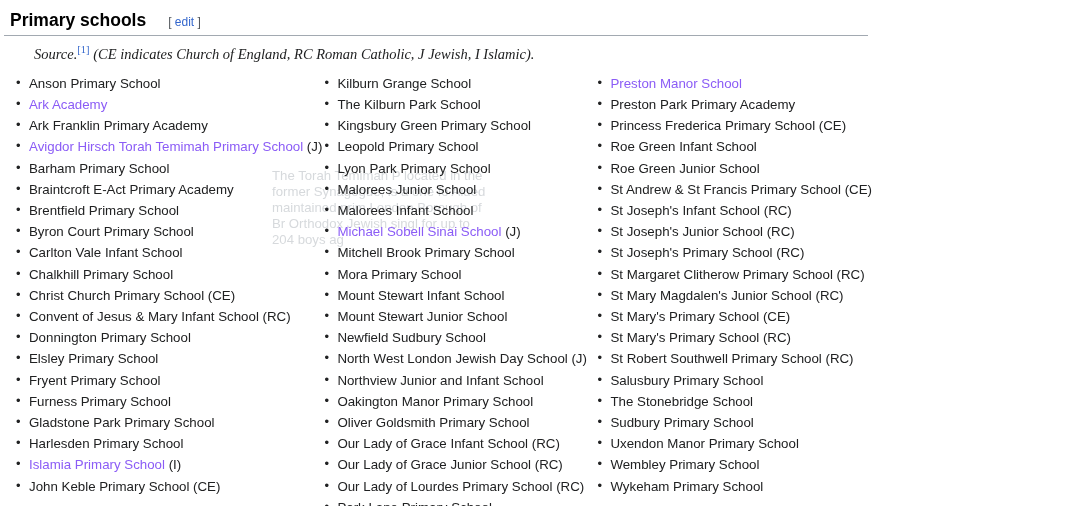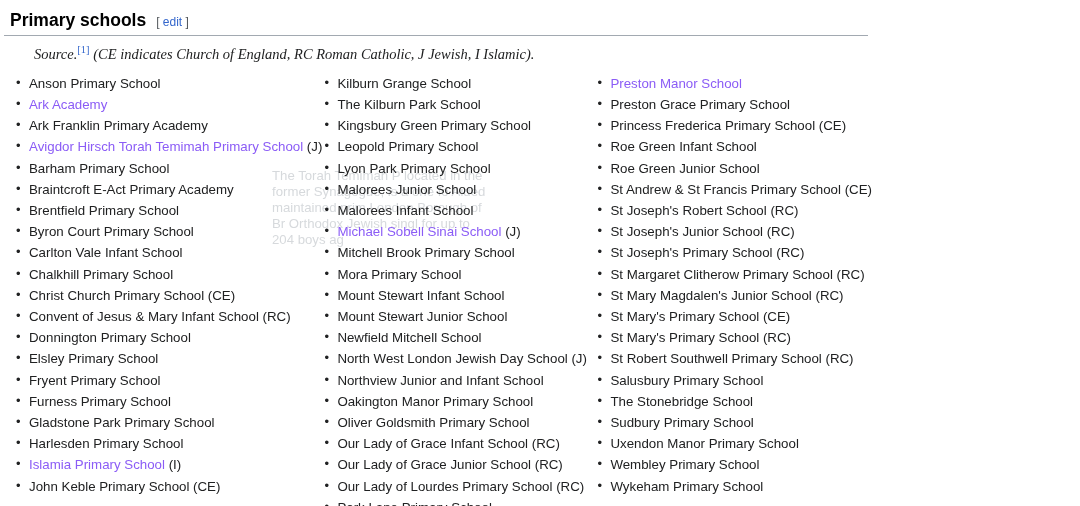"[ edit ]" .edit-section { margin-left: 10px -> 22px }
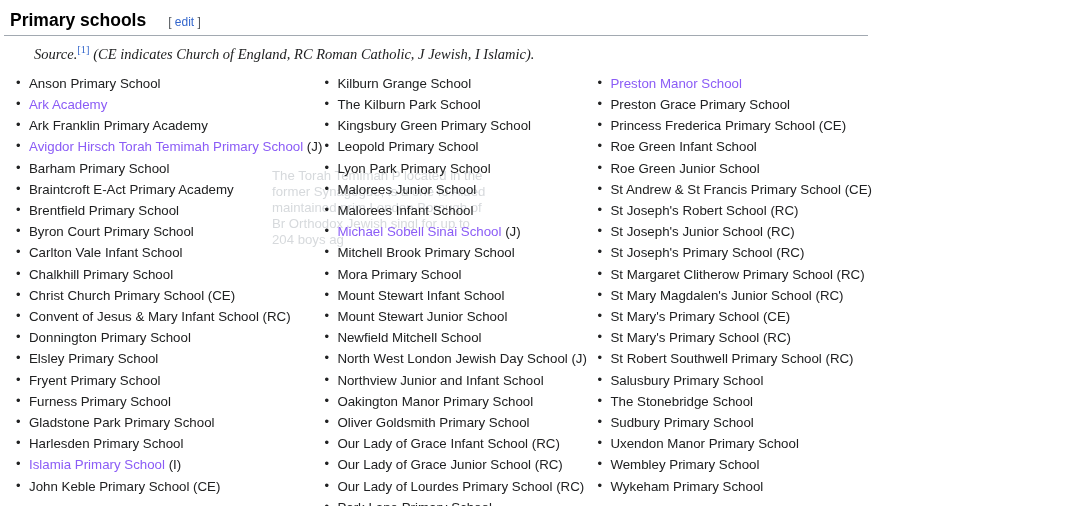"Preston Grace Primary School" span.plain { text: Grace Primary School -> Park Primary Academy }
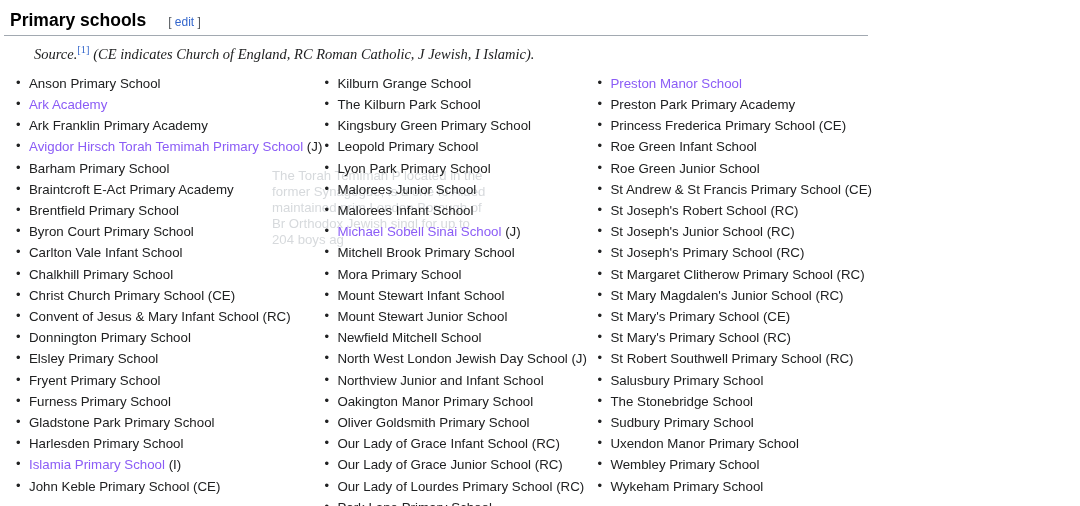"St Joseph's Robert School (RC)" span.plain { text: Robert -> Infant }
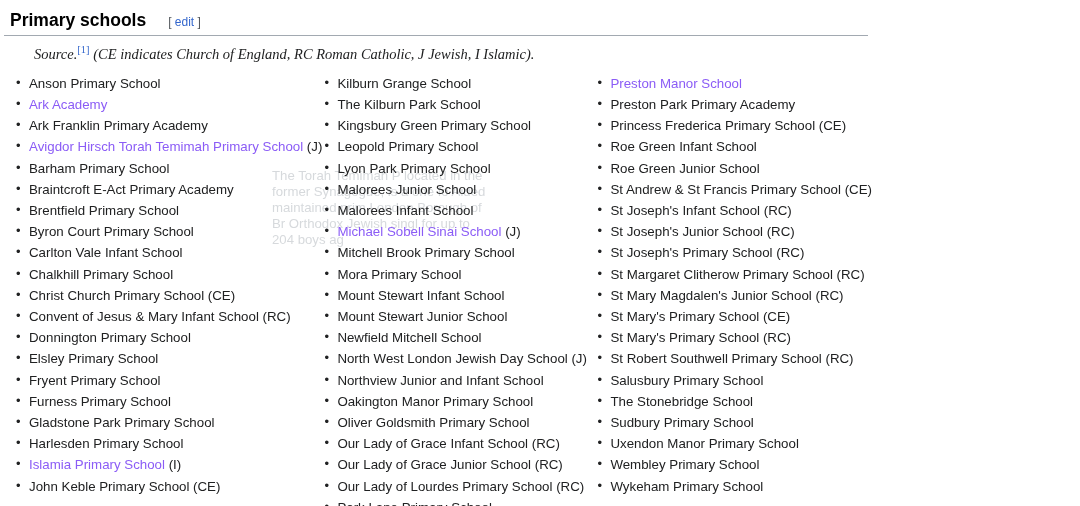"Newfield Mitchell School" span.plain { text: Mitchell -> Sudbury }
